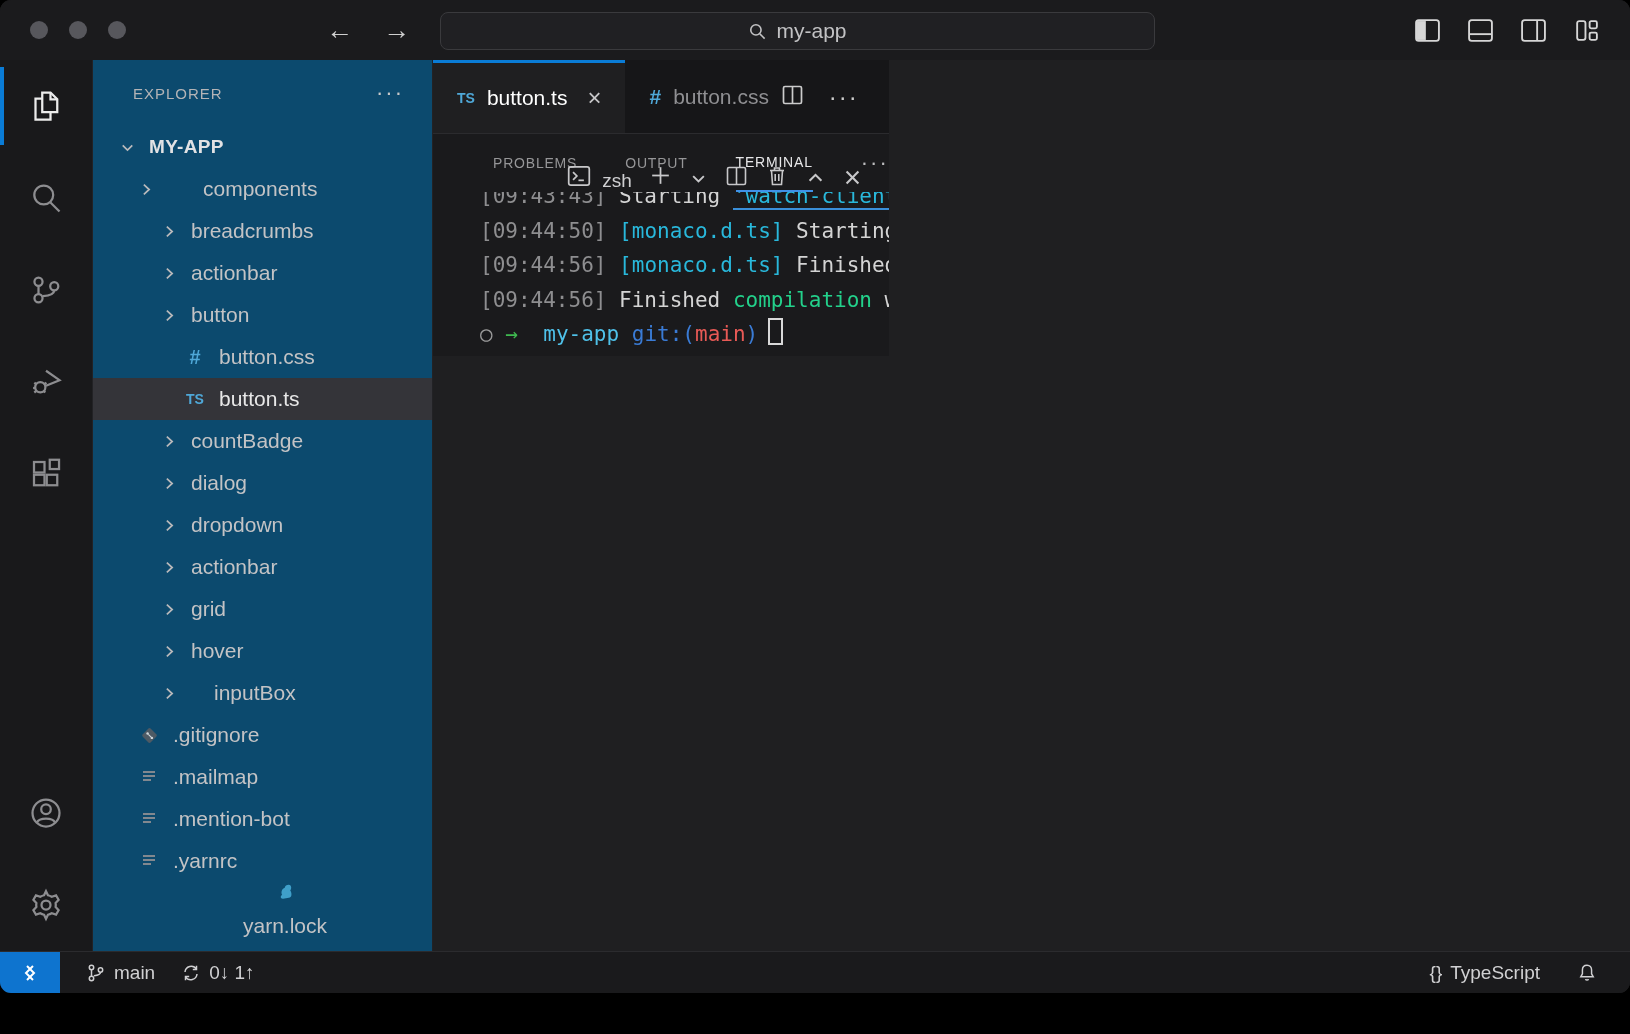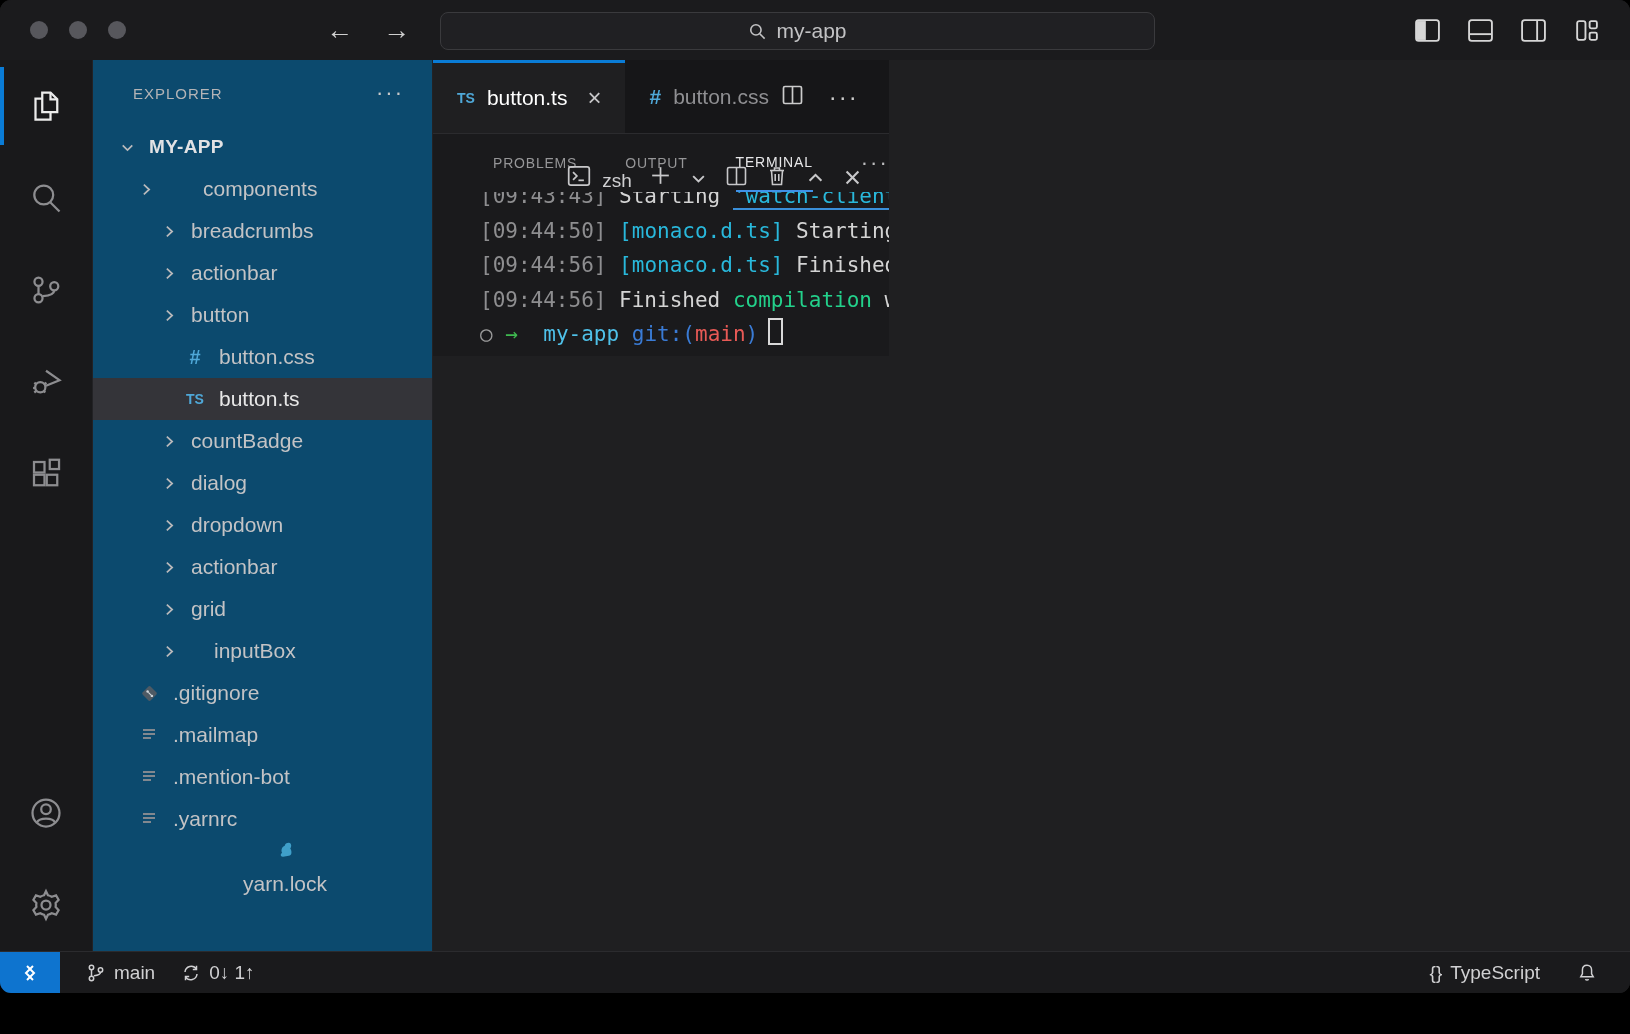"hover" div.tree-row { html: none -> <div> <span> <svg> <path></path> </svg> </span> <span>hover</span> </div> }
